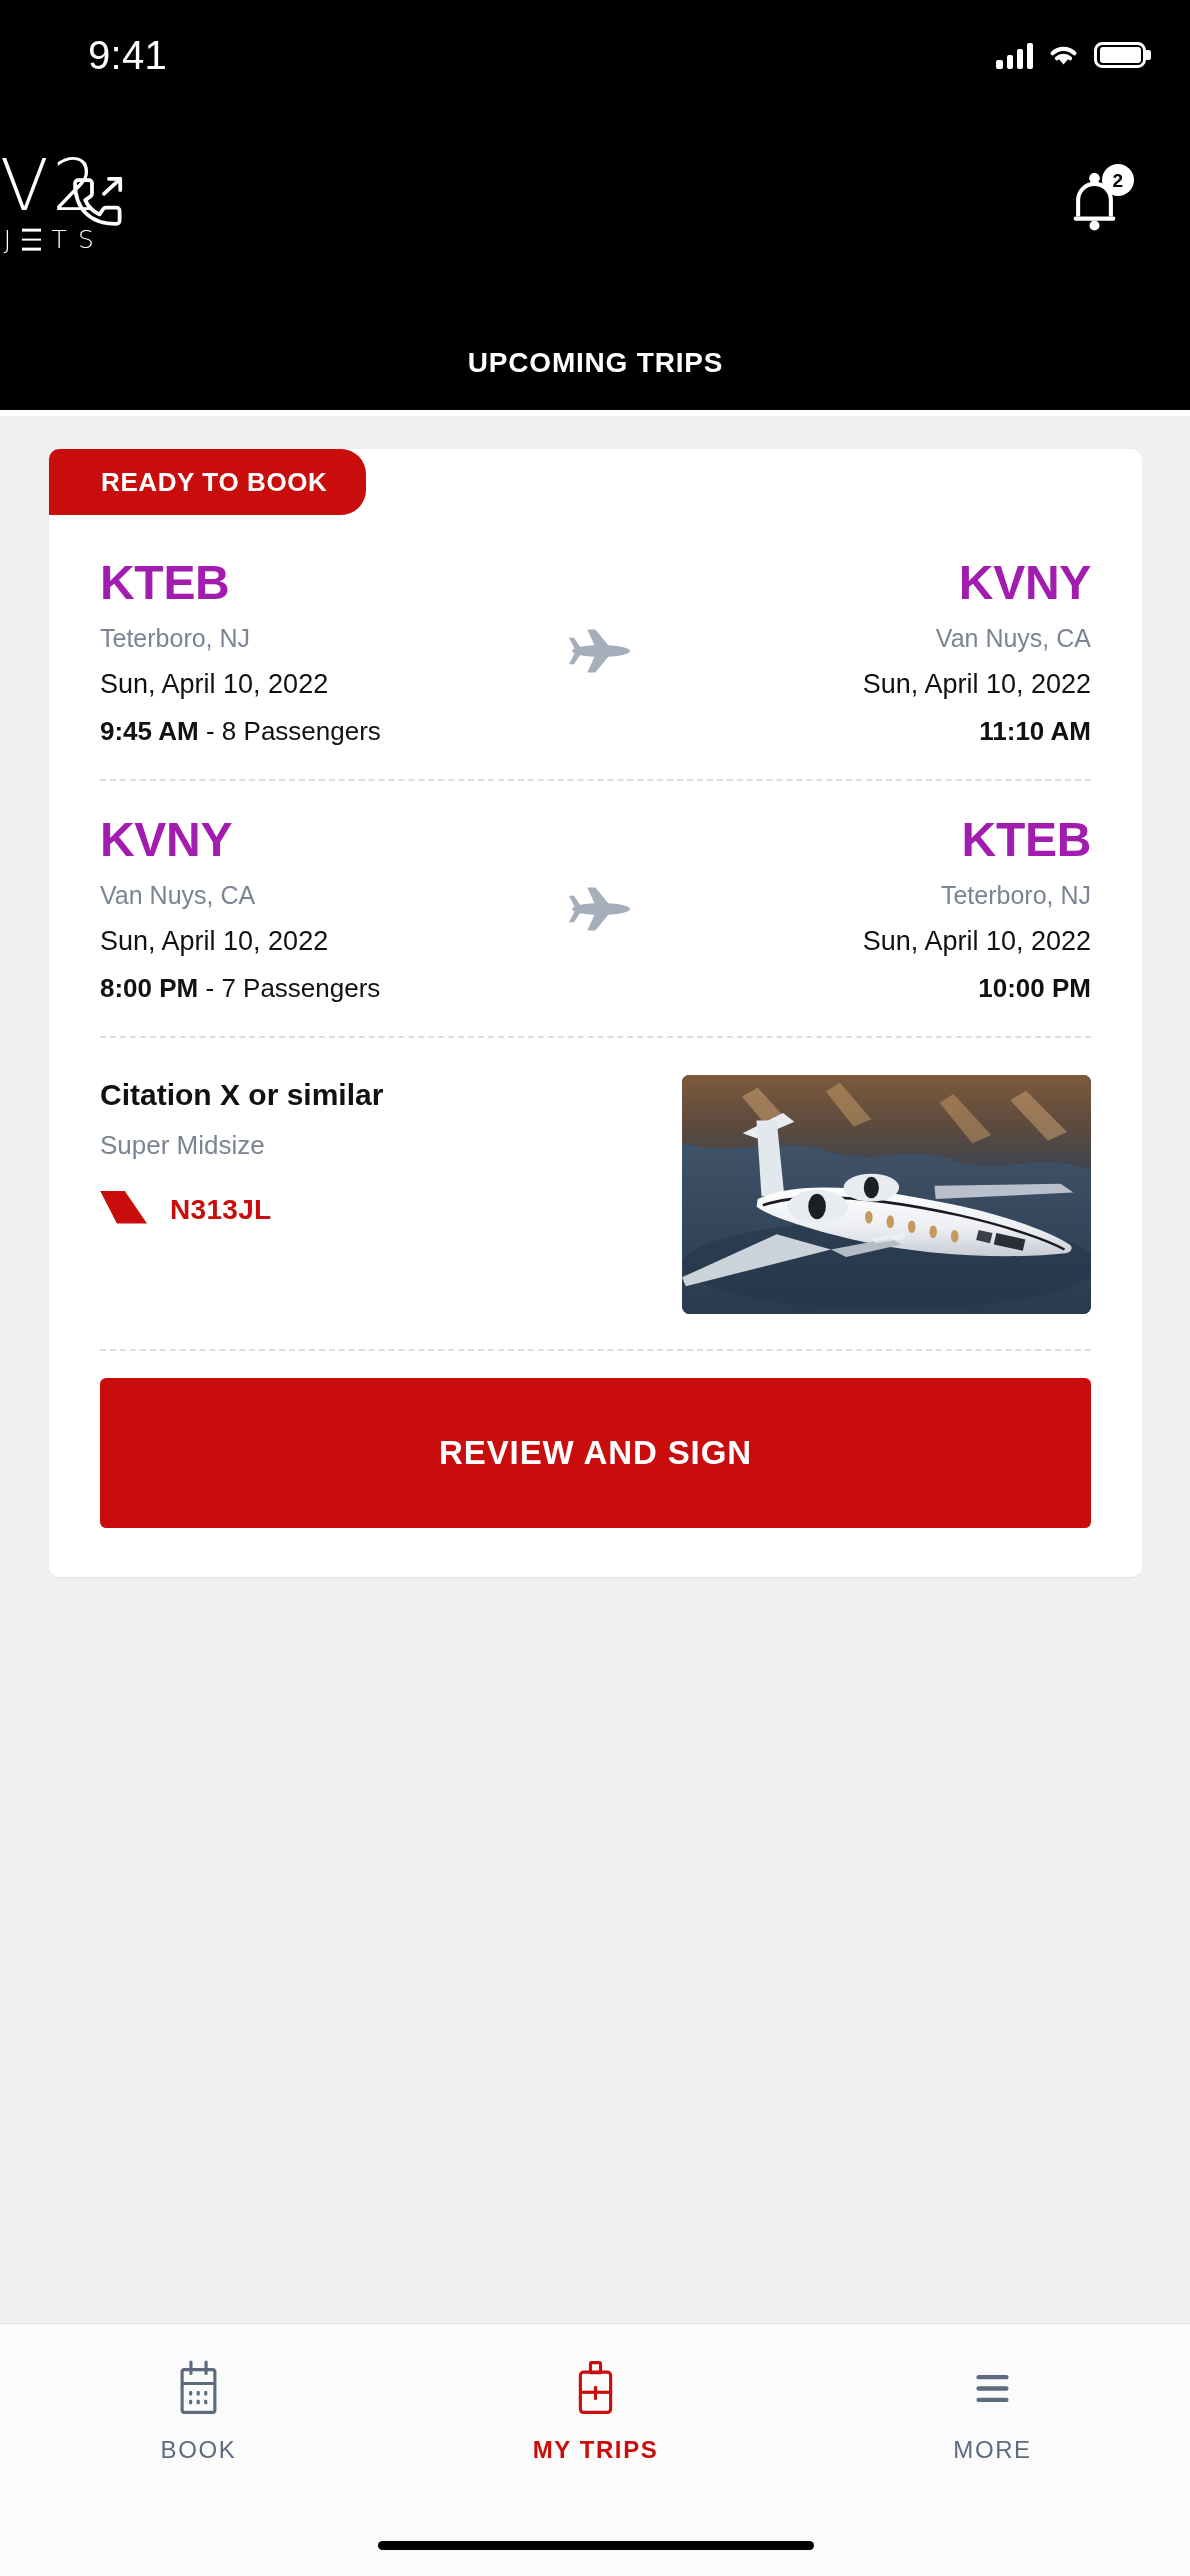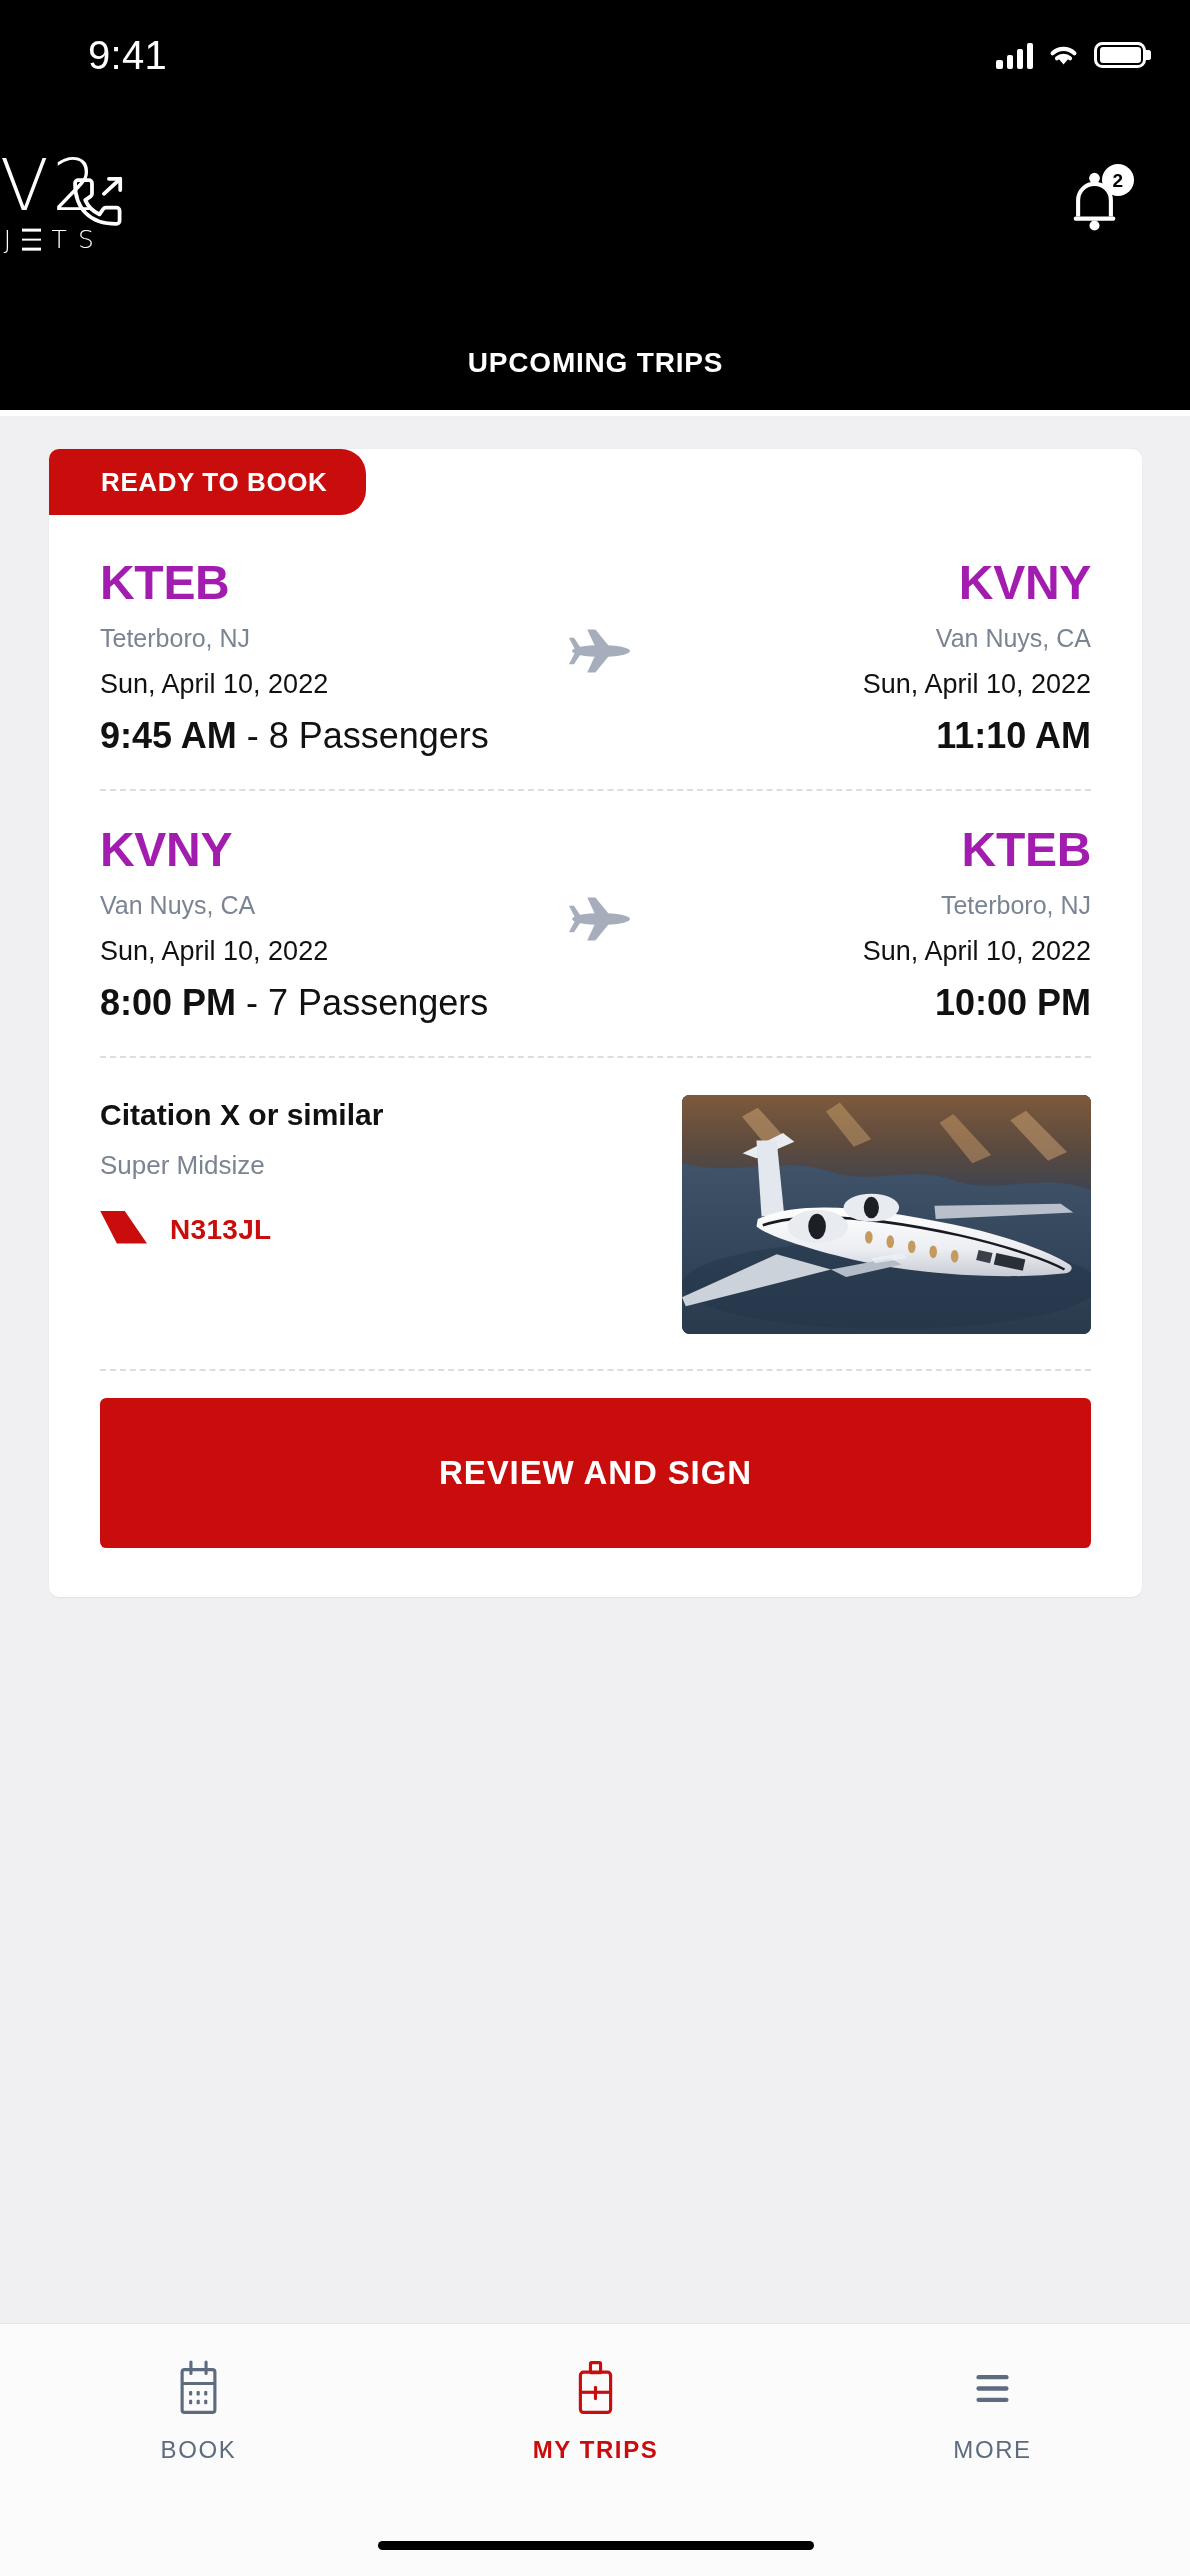"9:45 AM - 8 Passengers" .timerow { font-size: 36px -> 26px }
